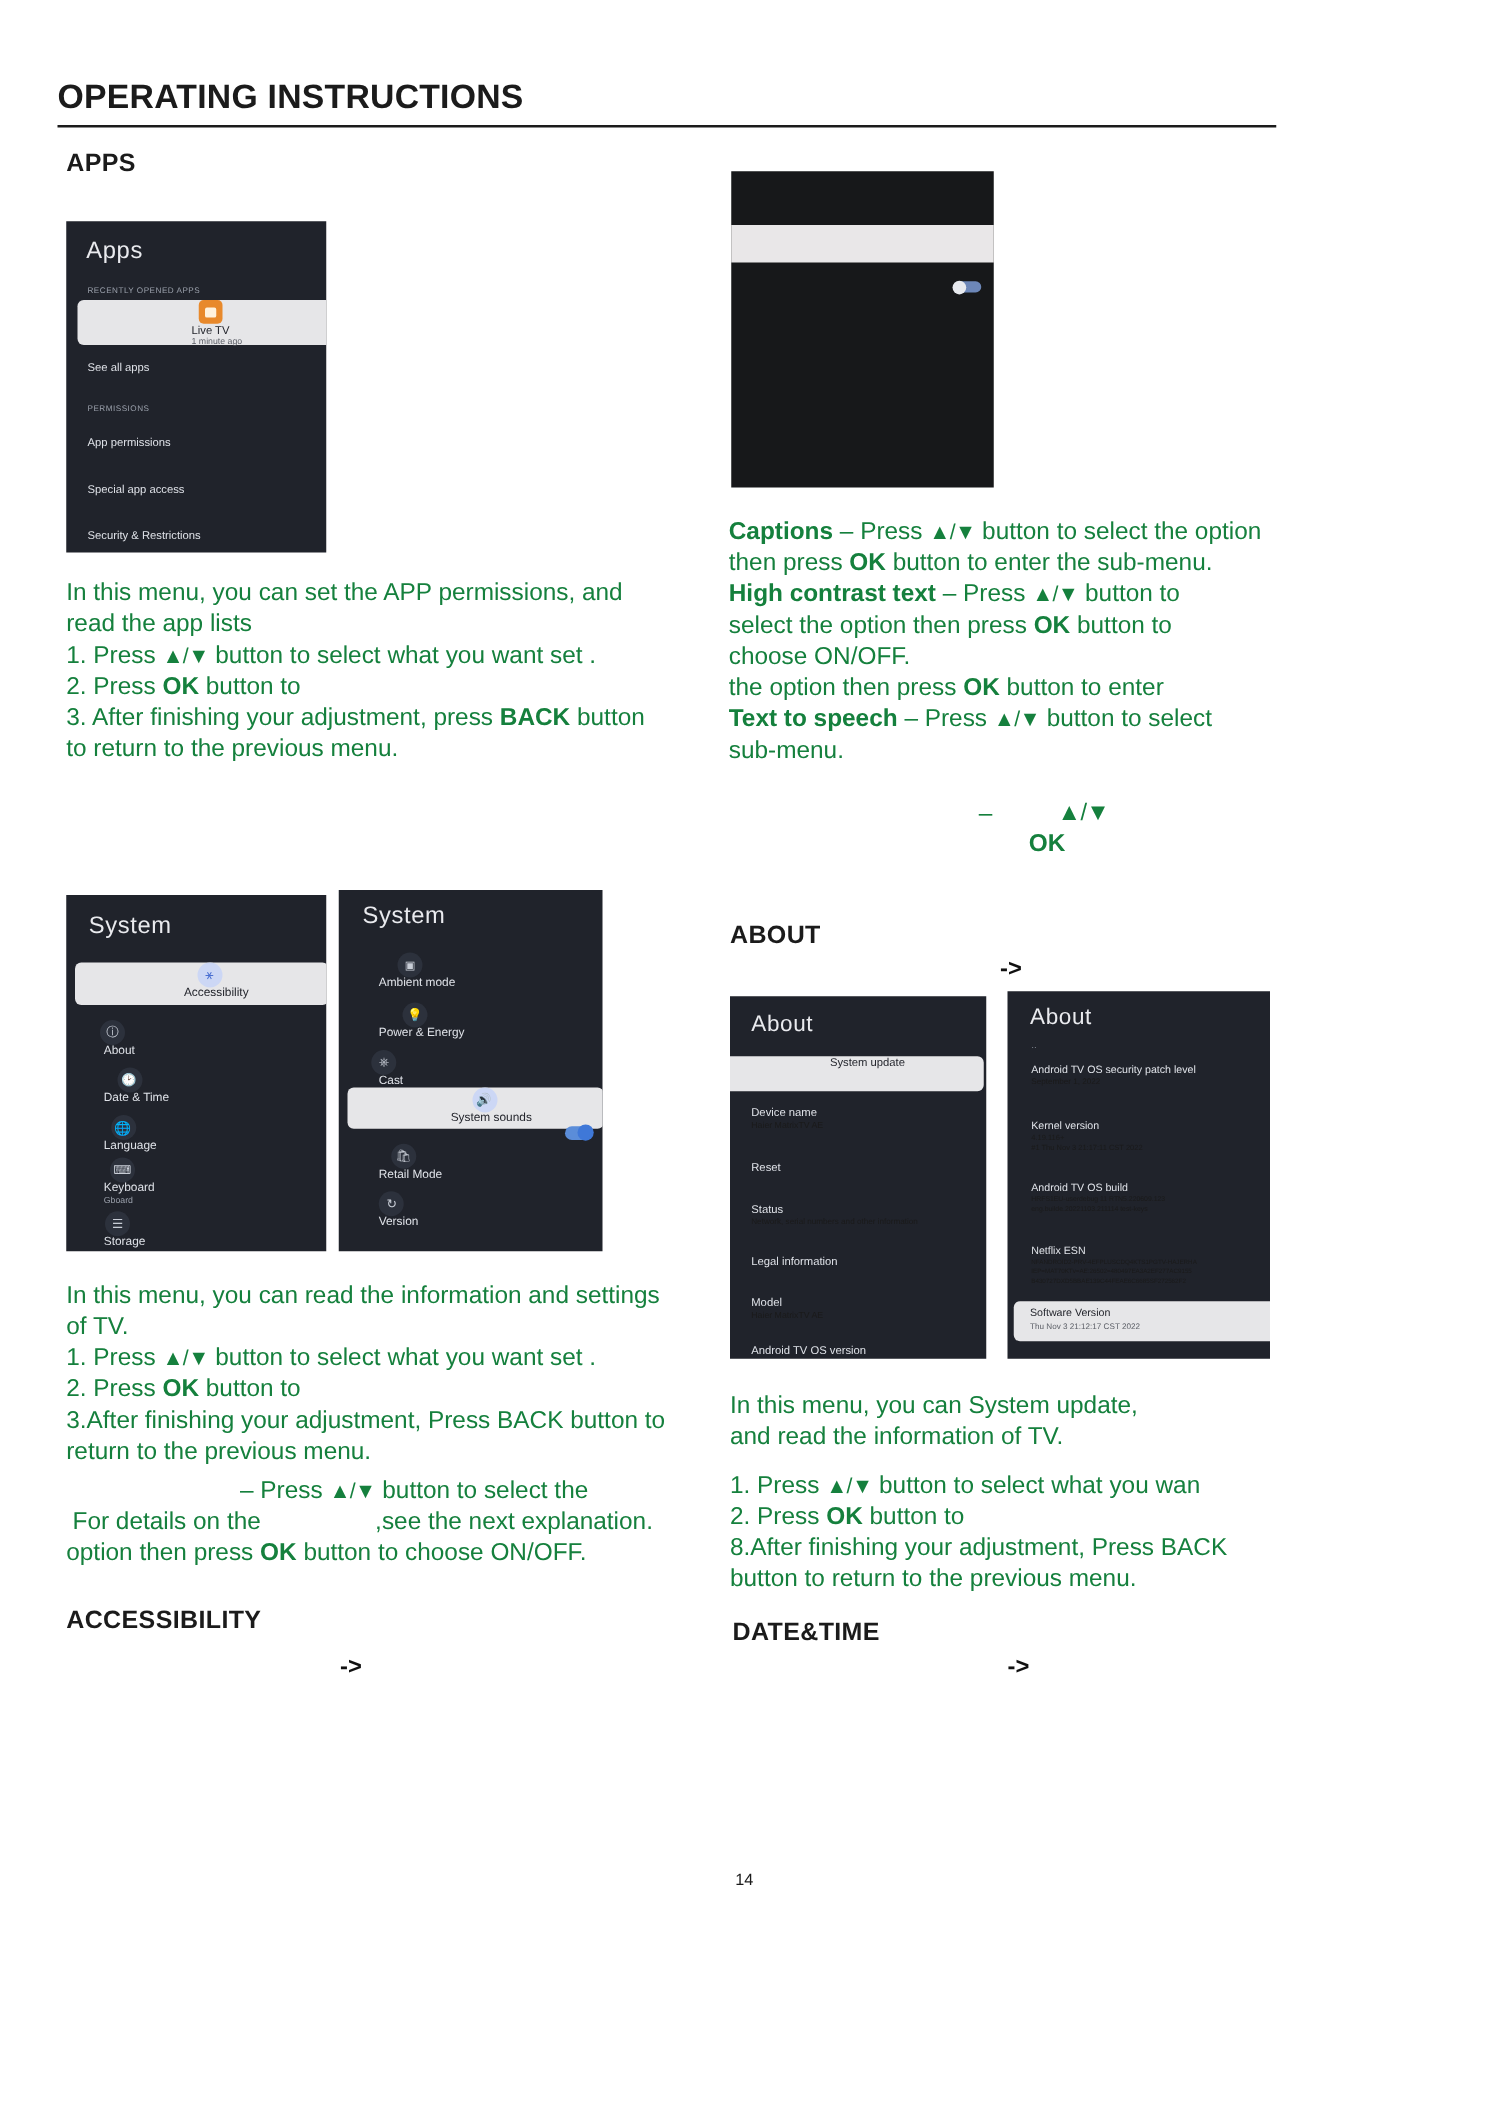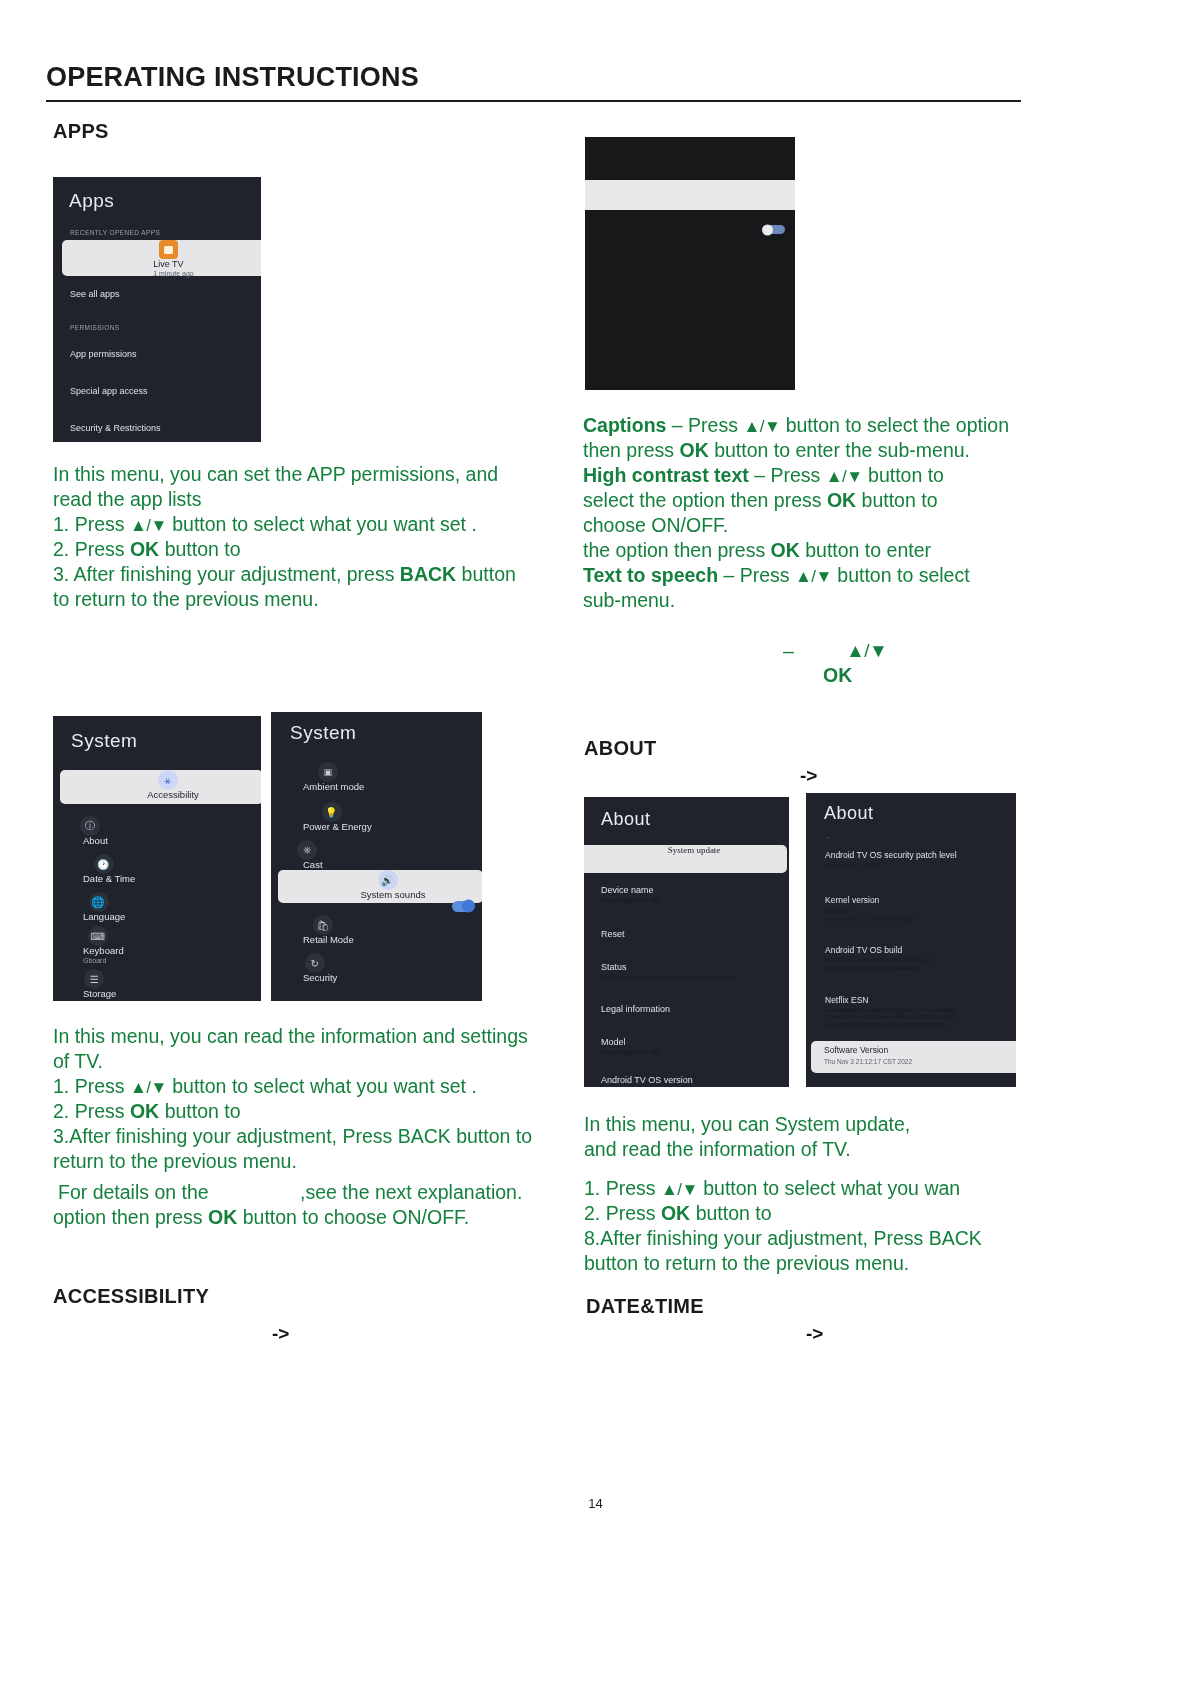"System update" div.tv-row { font-family: Liberation Serif, serif -> none }
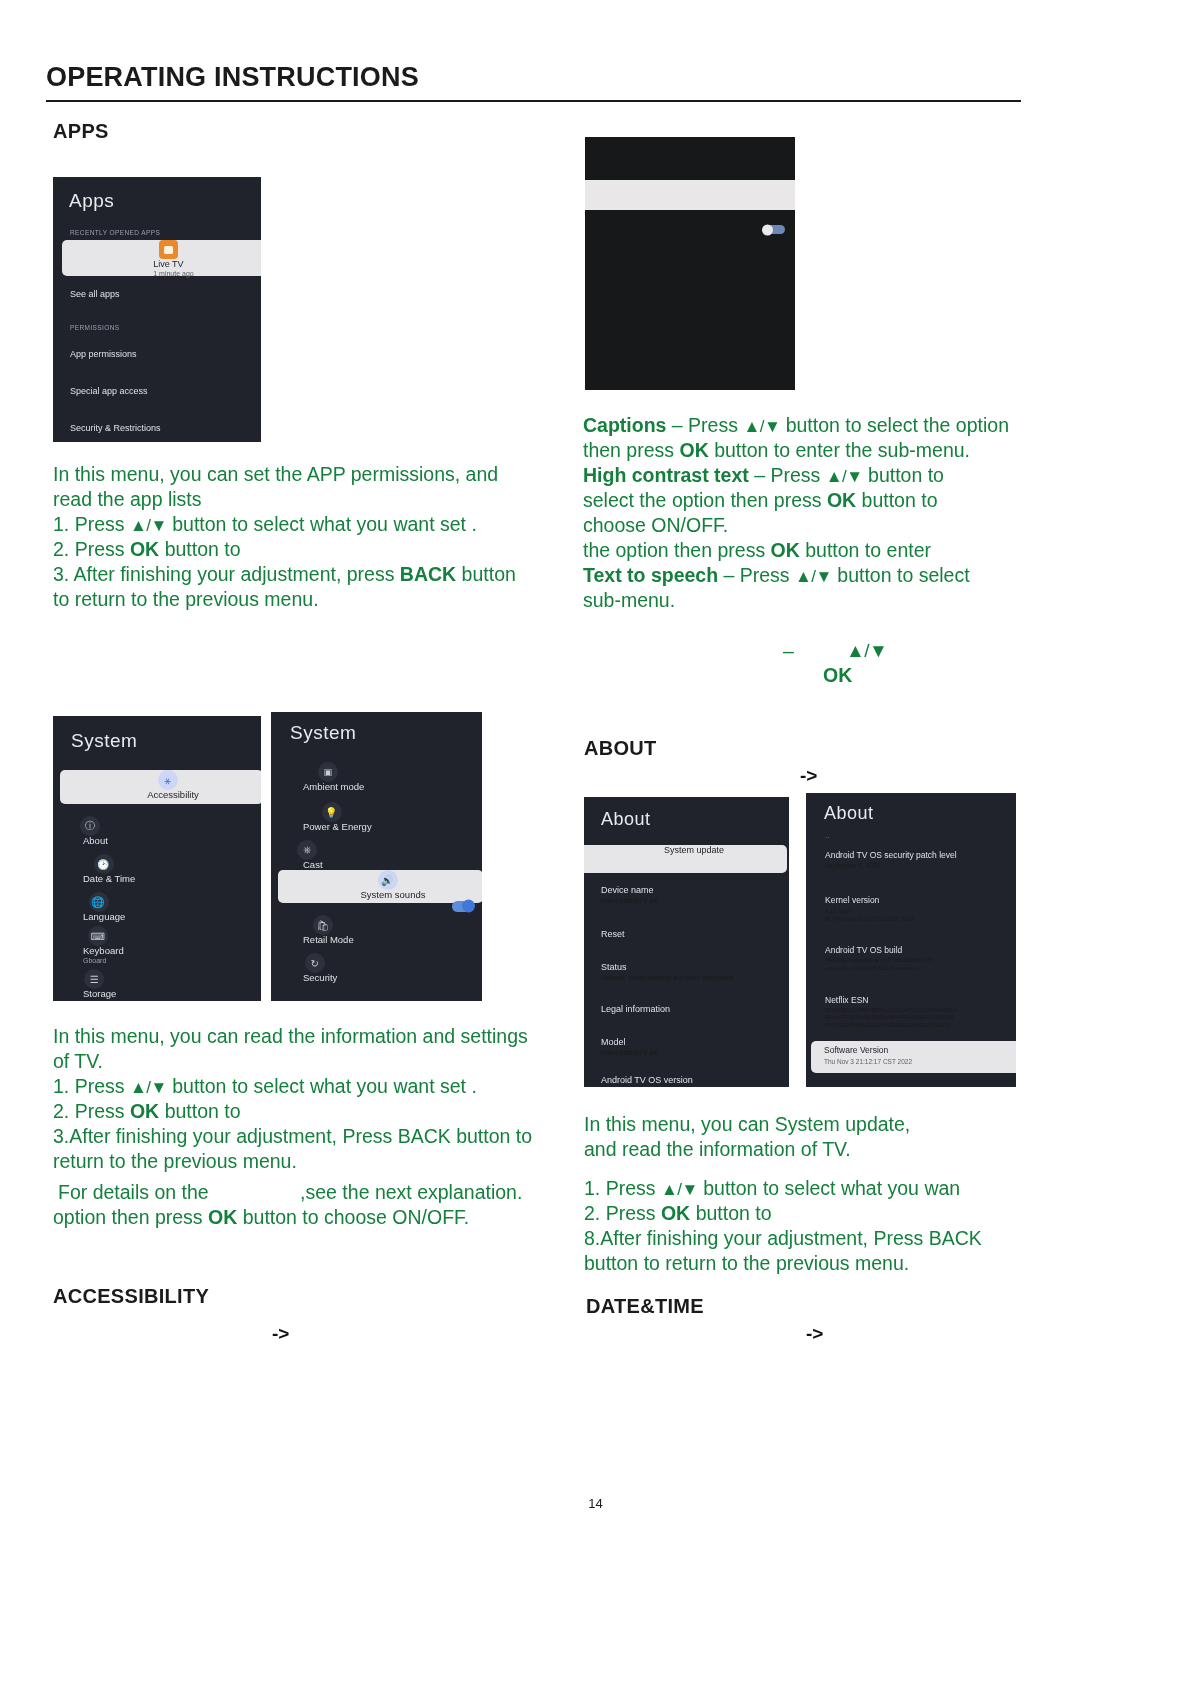"Security" span.row-label { text: Security -> Version }
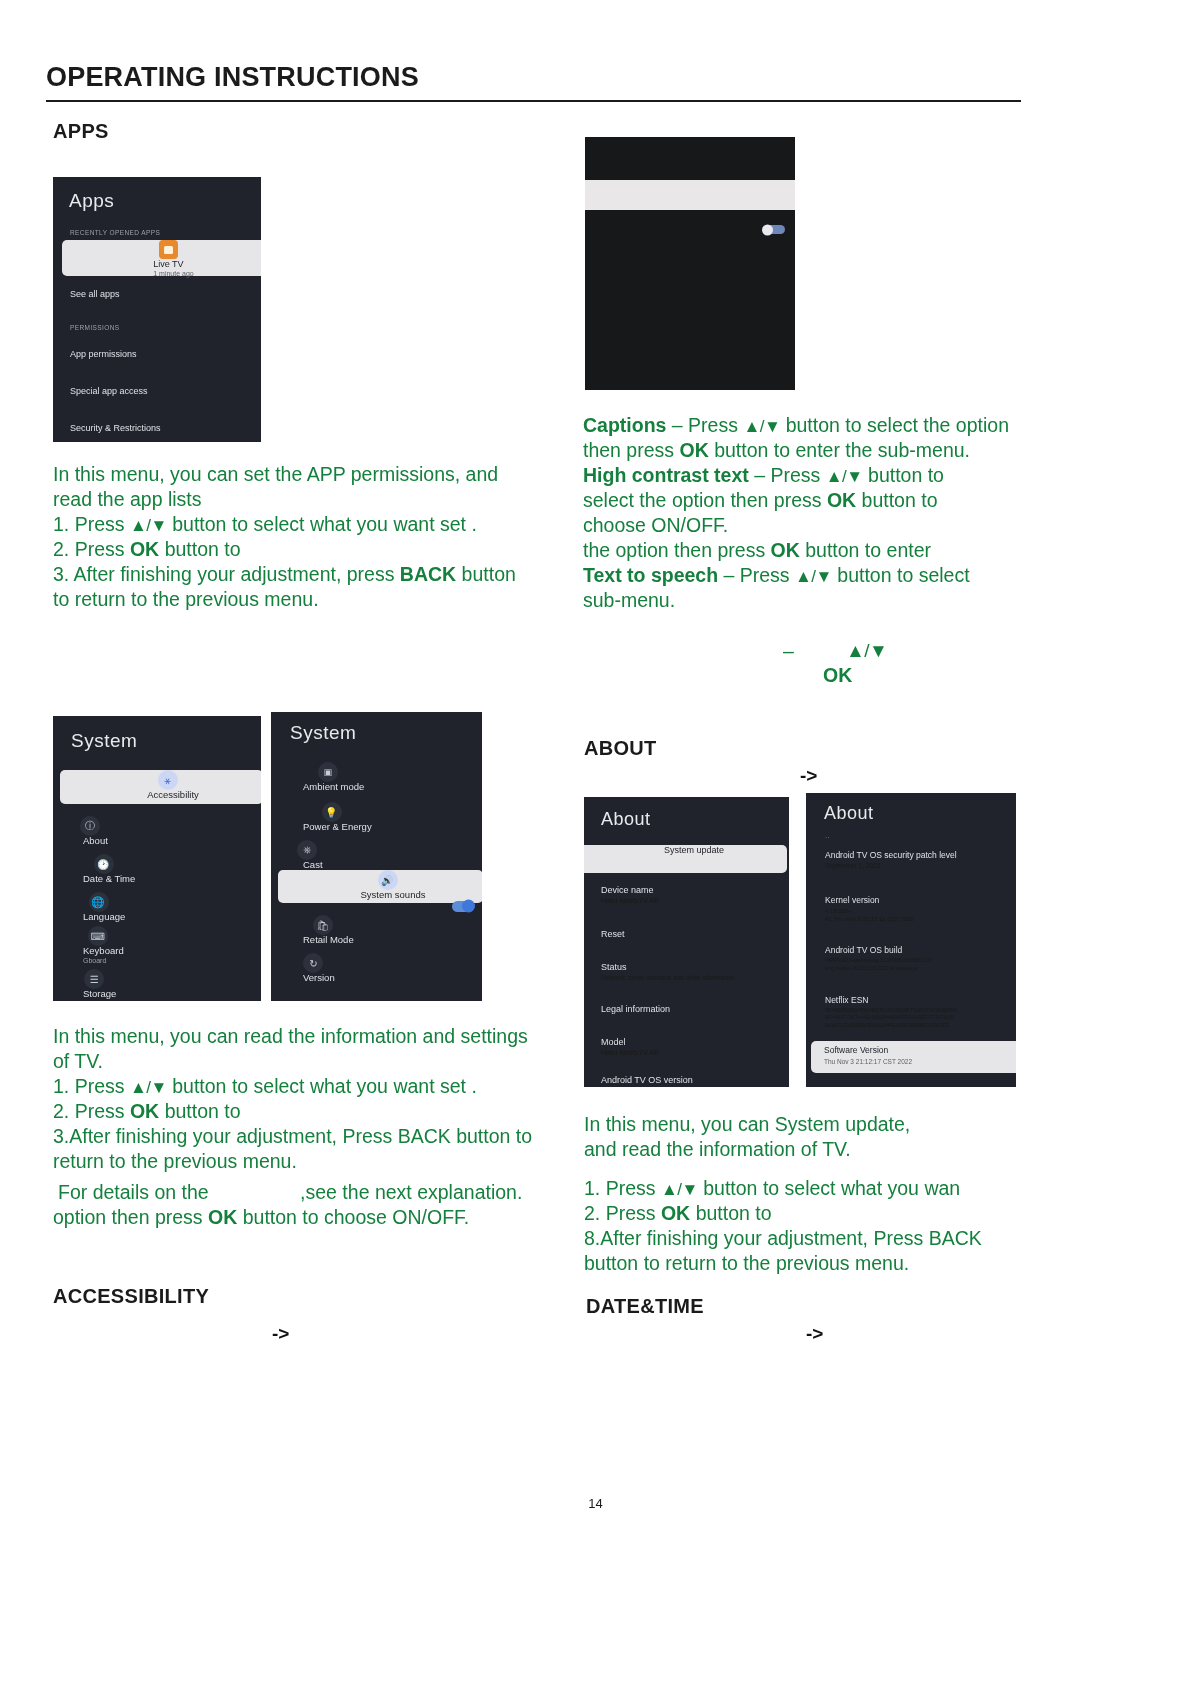"– Press ▲/▼ button to" div { html: none -> <div> <span>– Press</span> <span>▲/▼</span> <span>button to select the</span> </div> }
